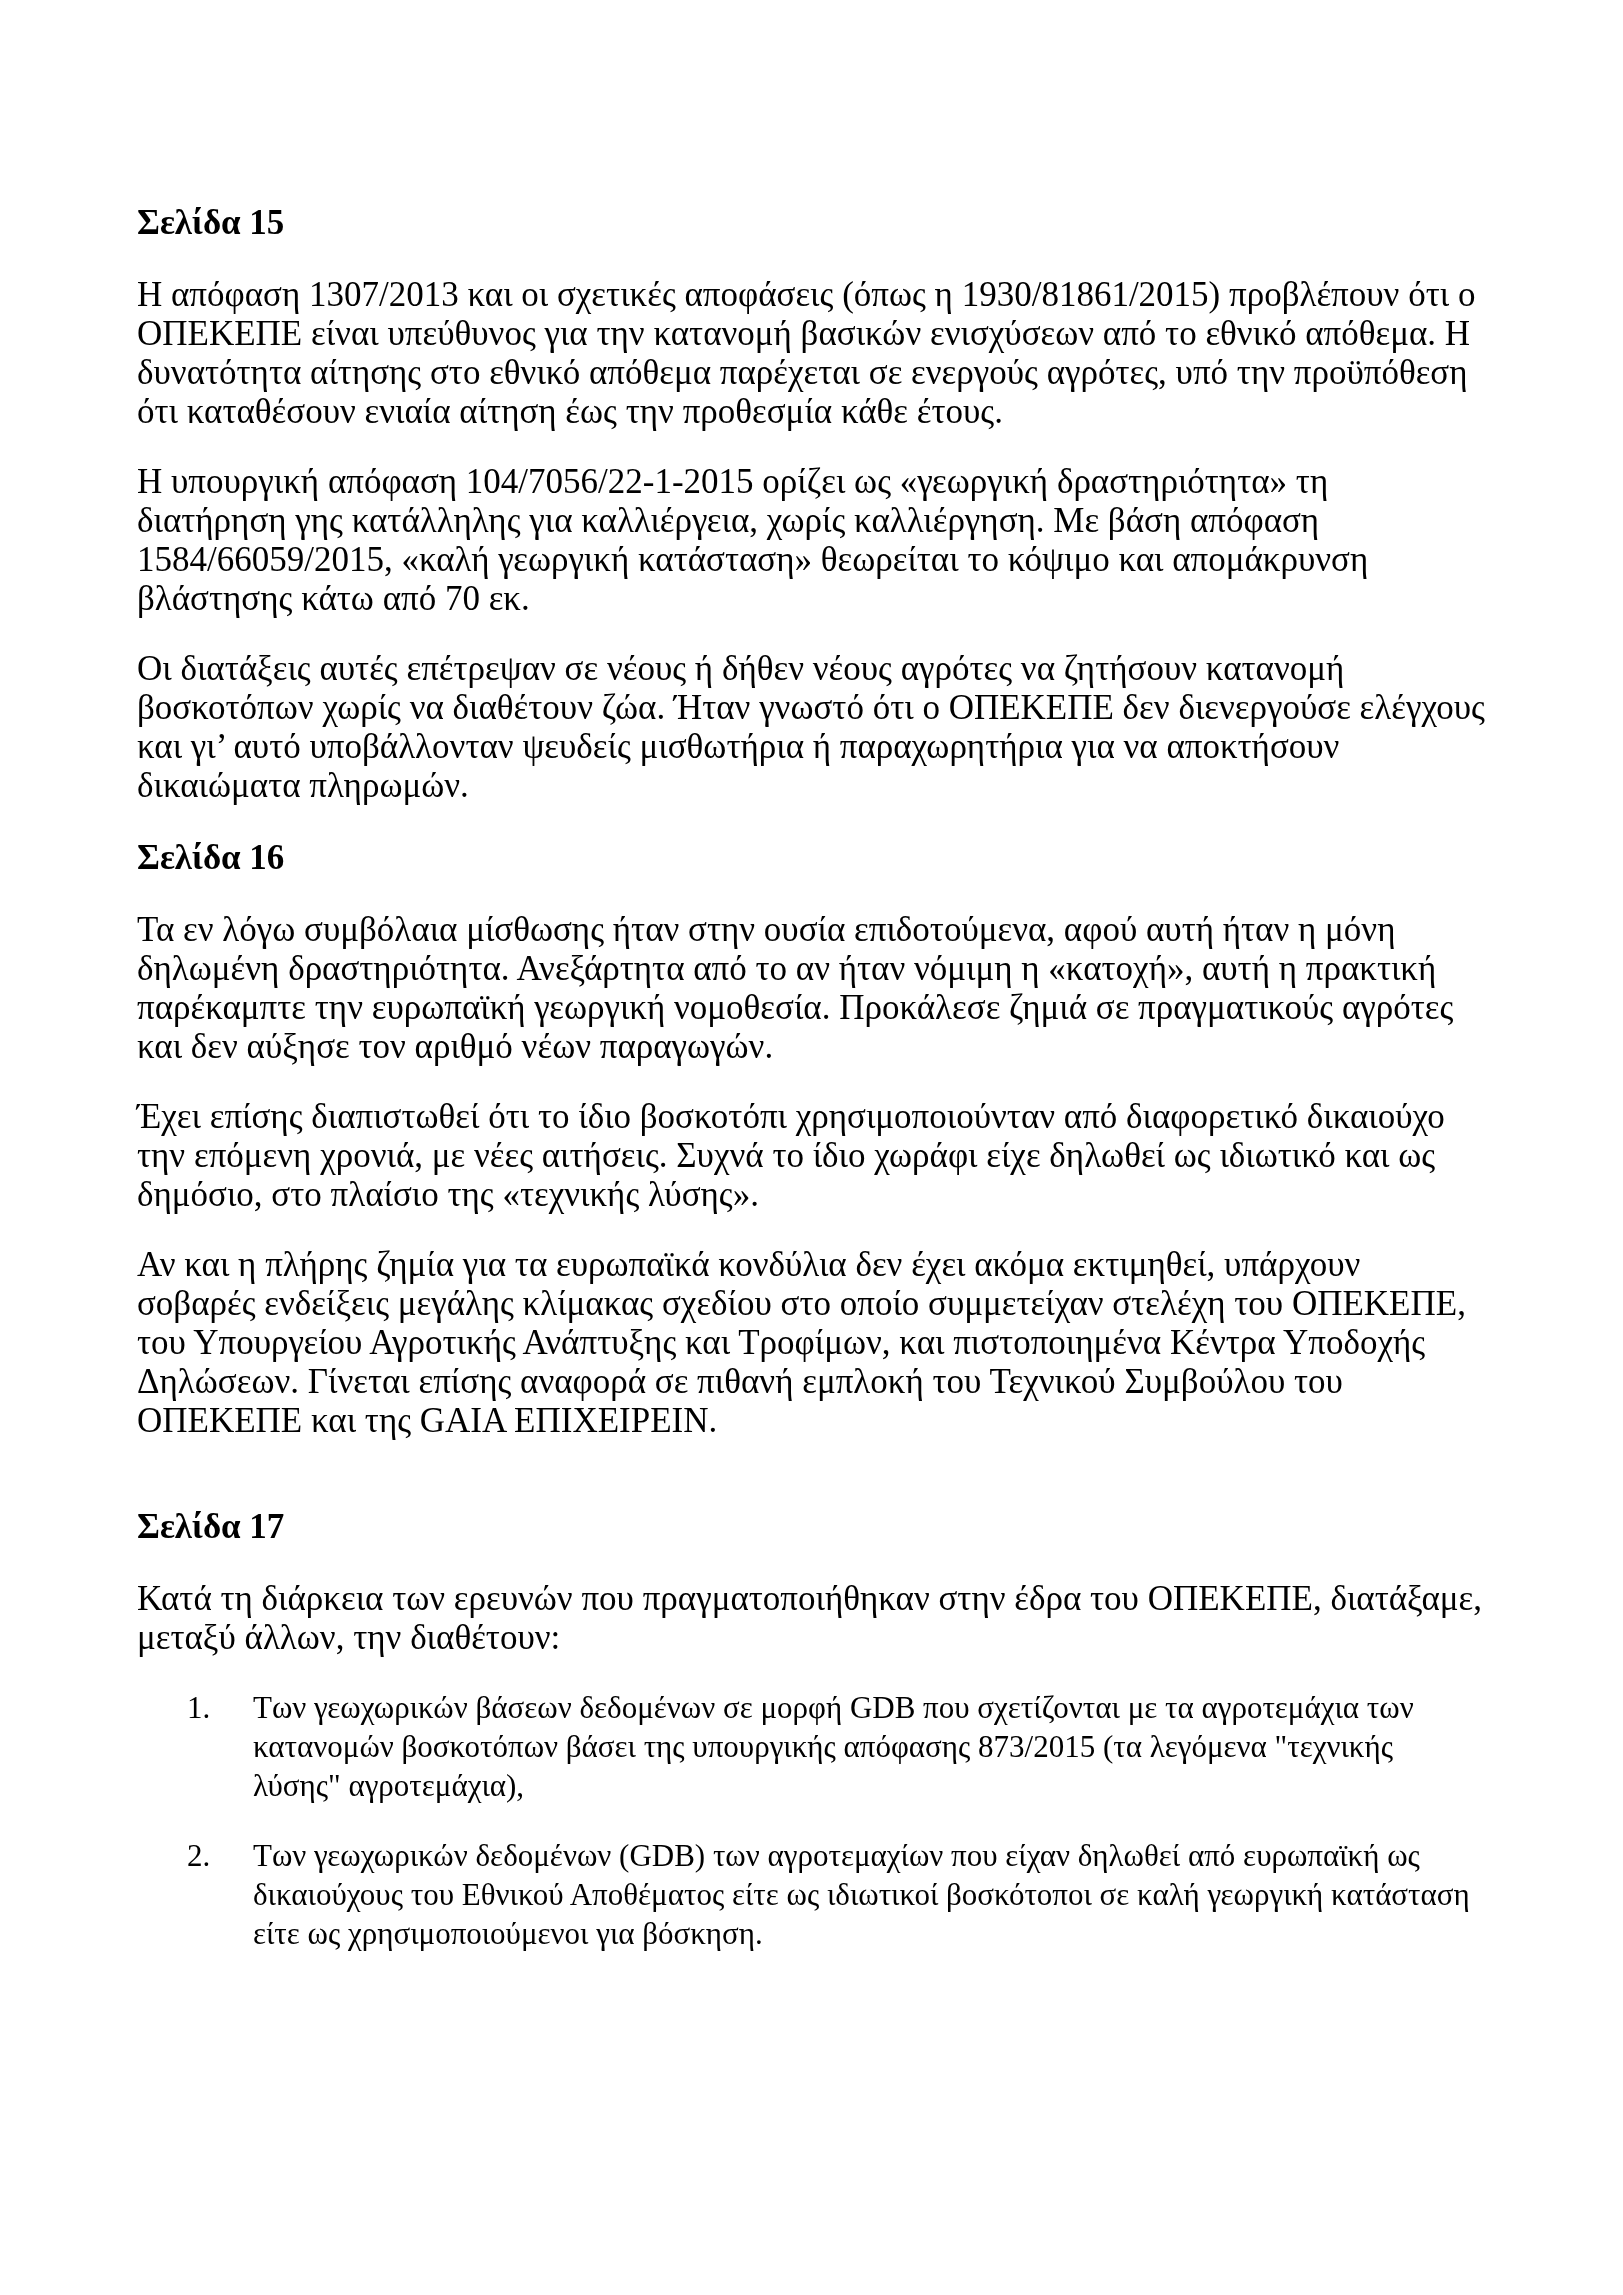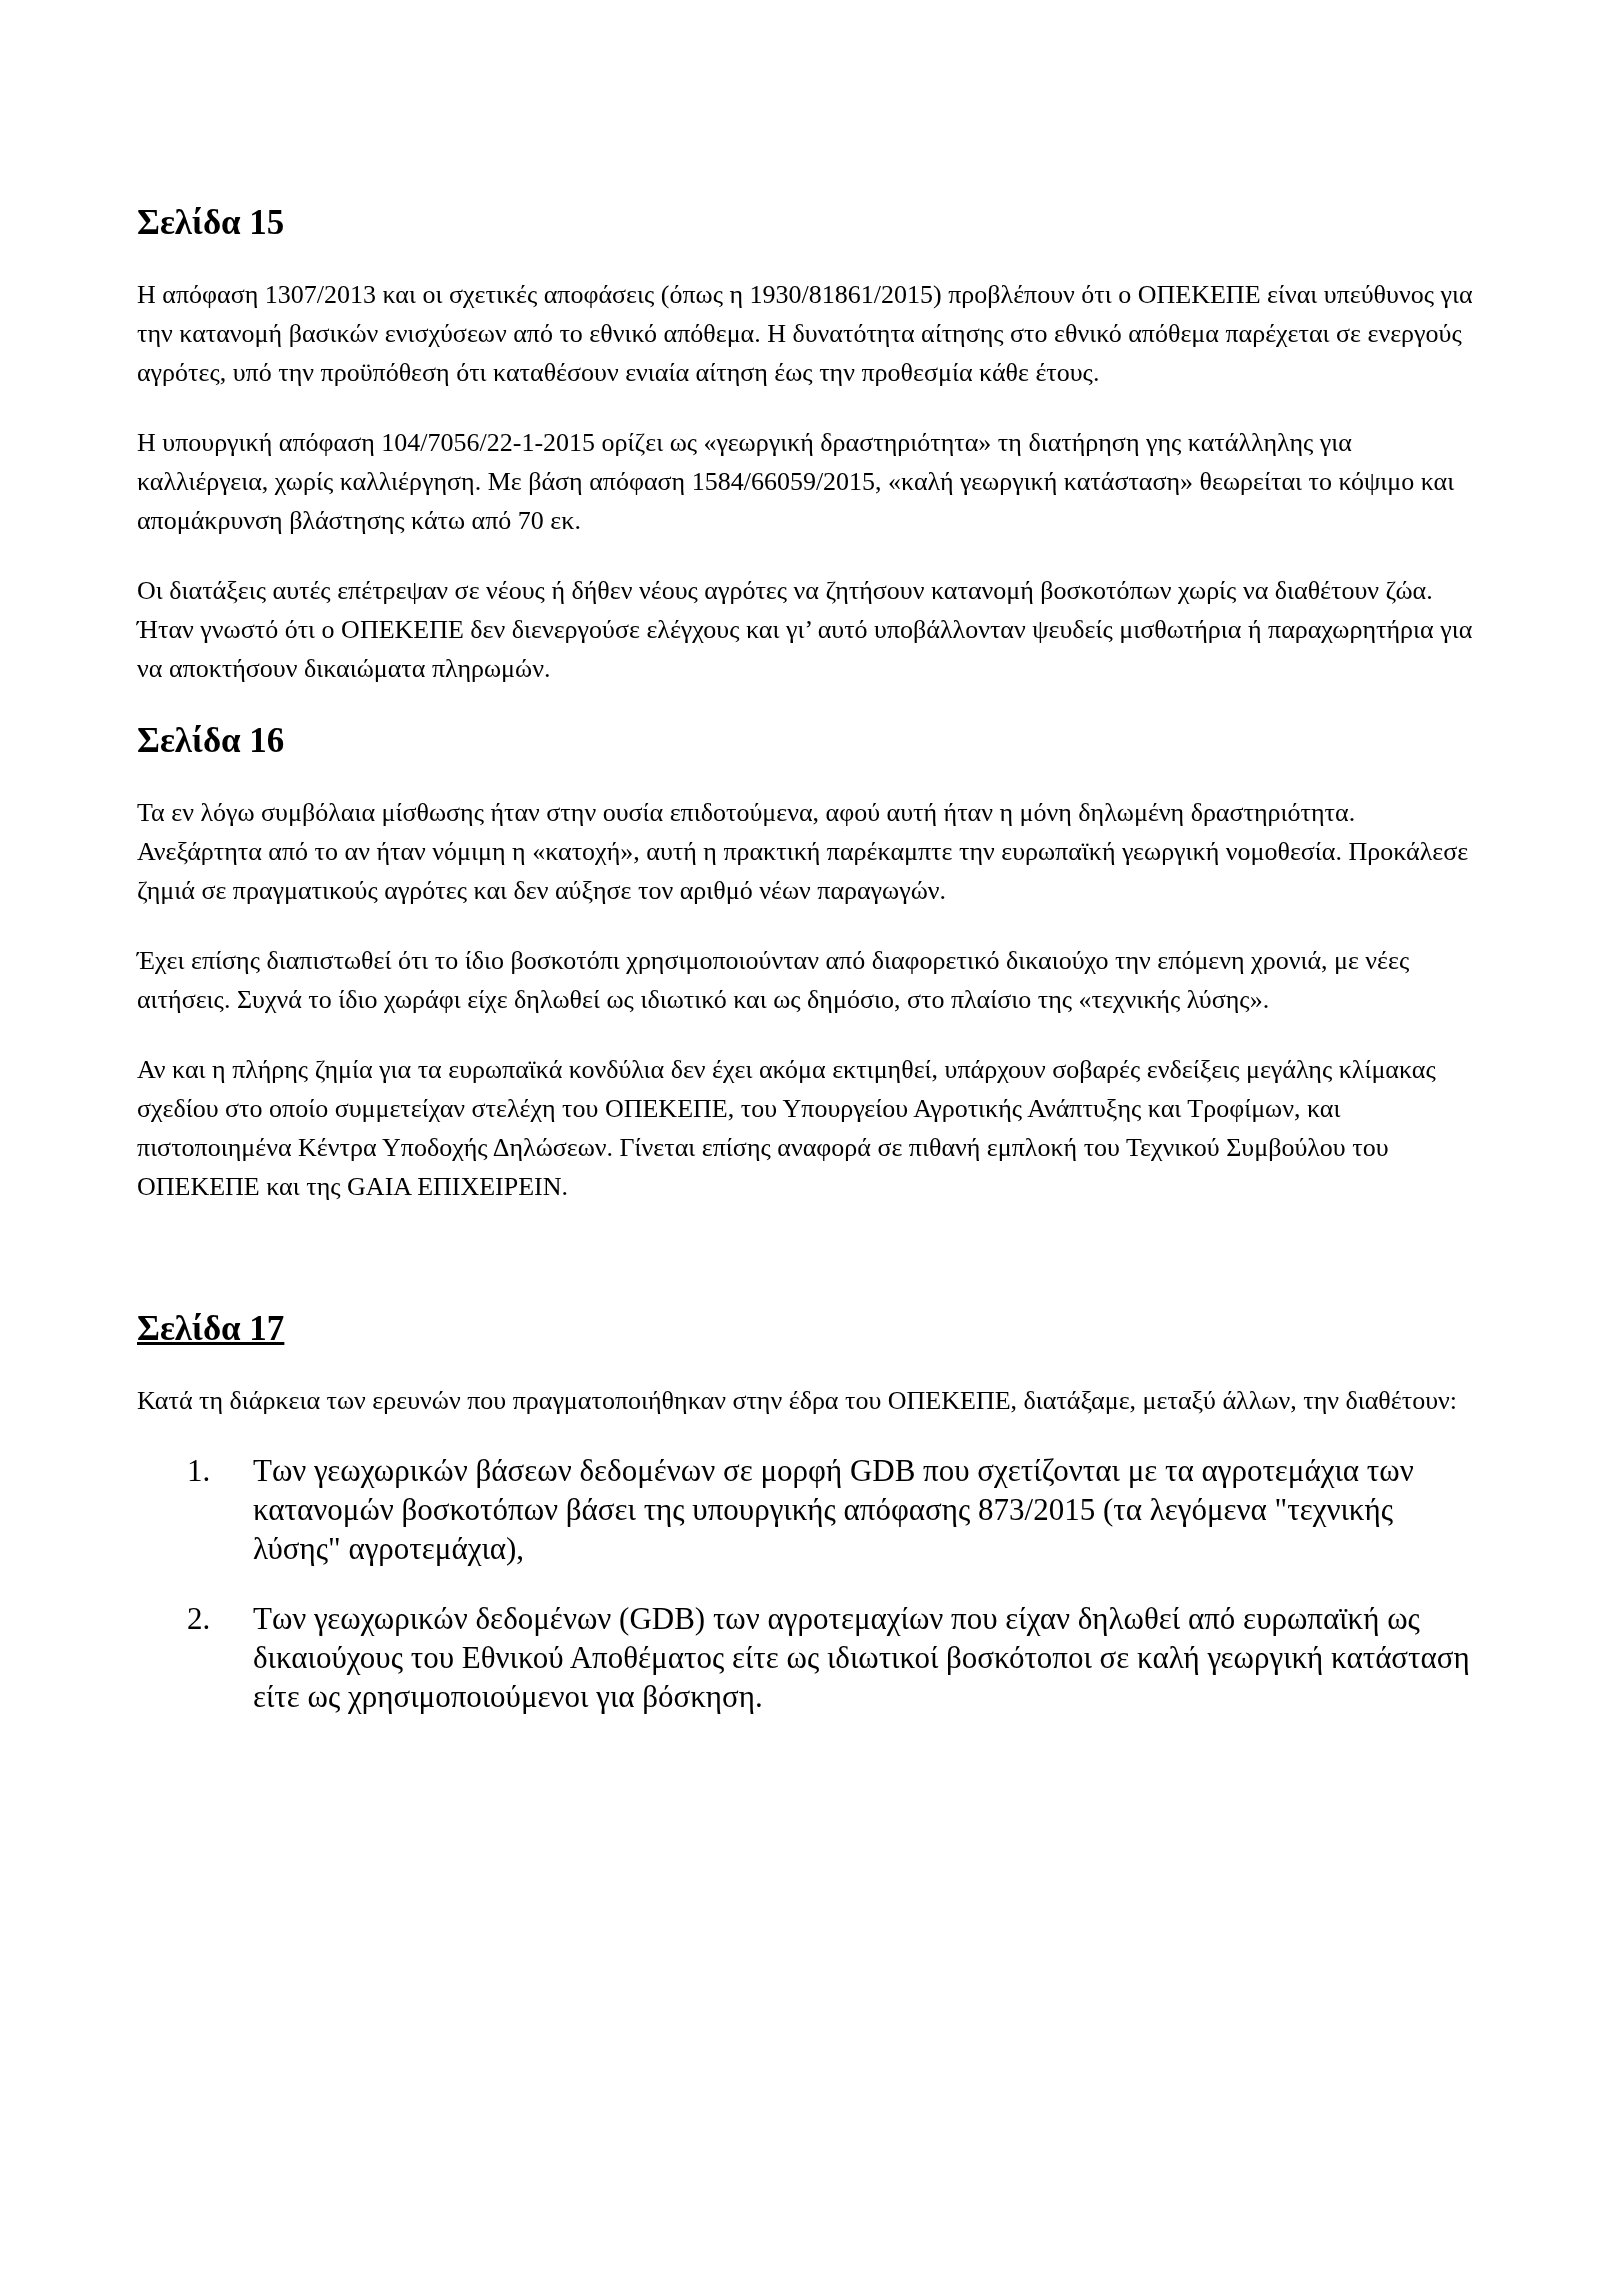"Η απόφαση 1307/2013 και οι" .doc-paragraph { font-size: 26px -> 35px }
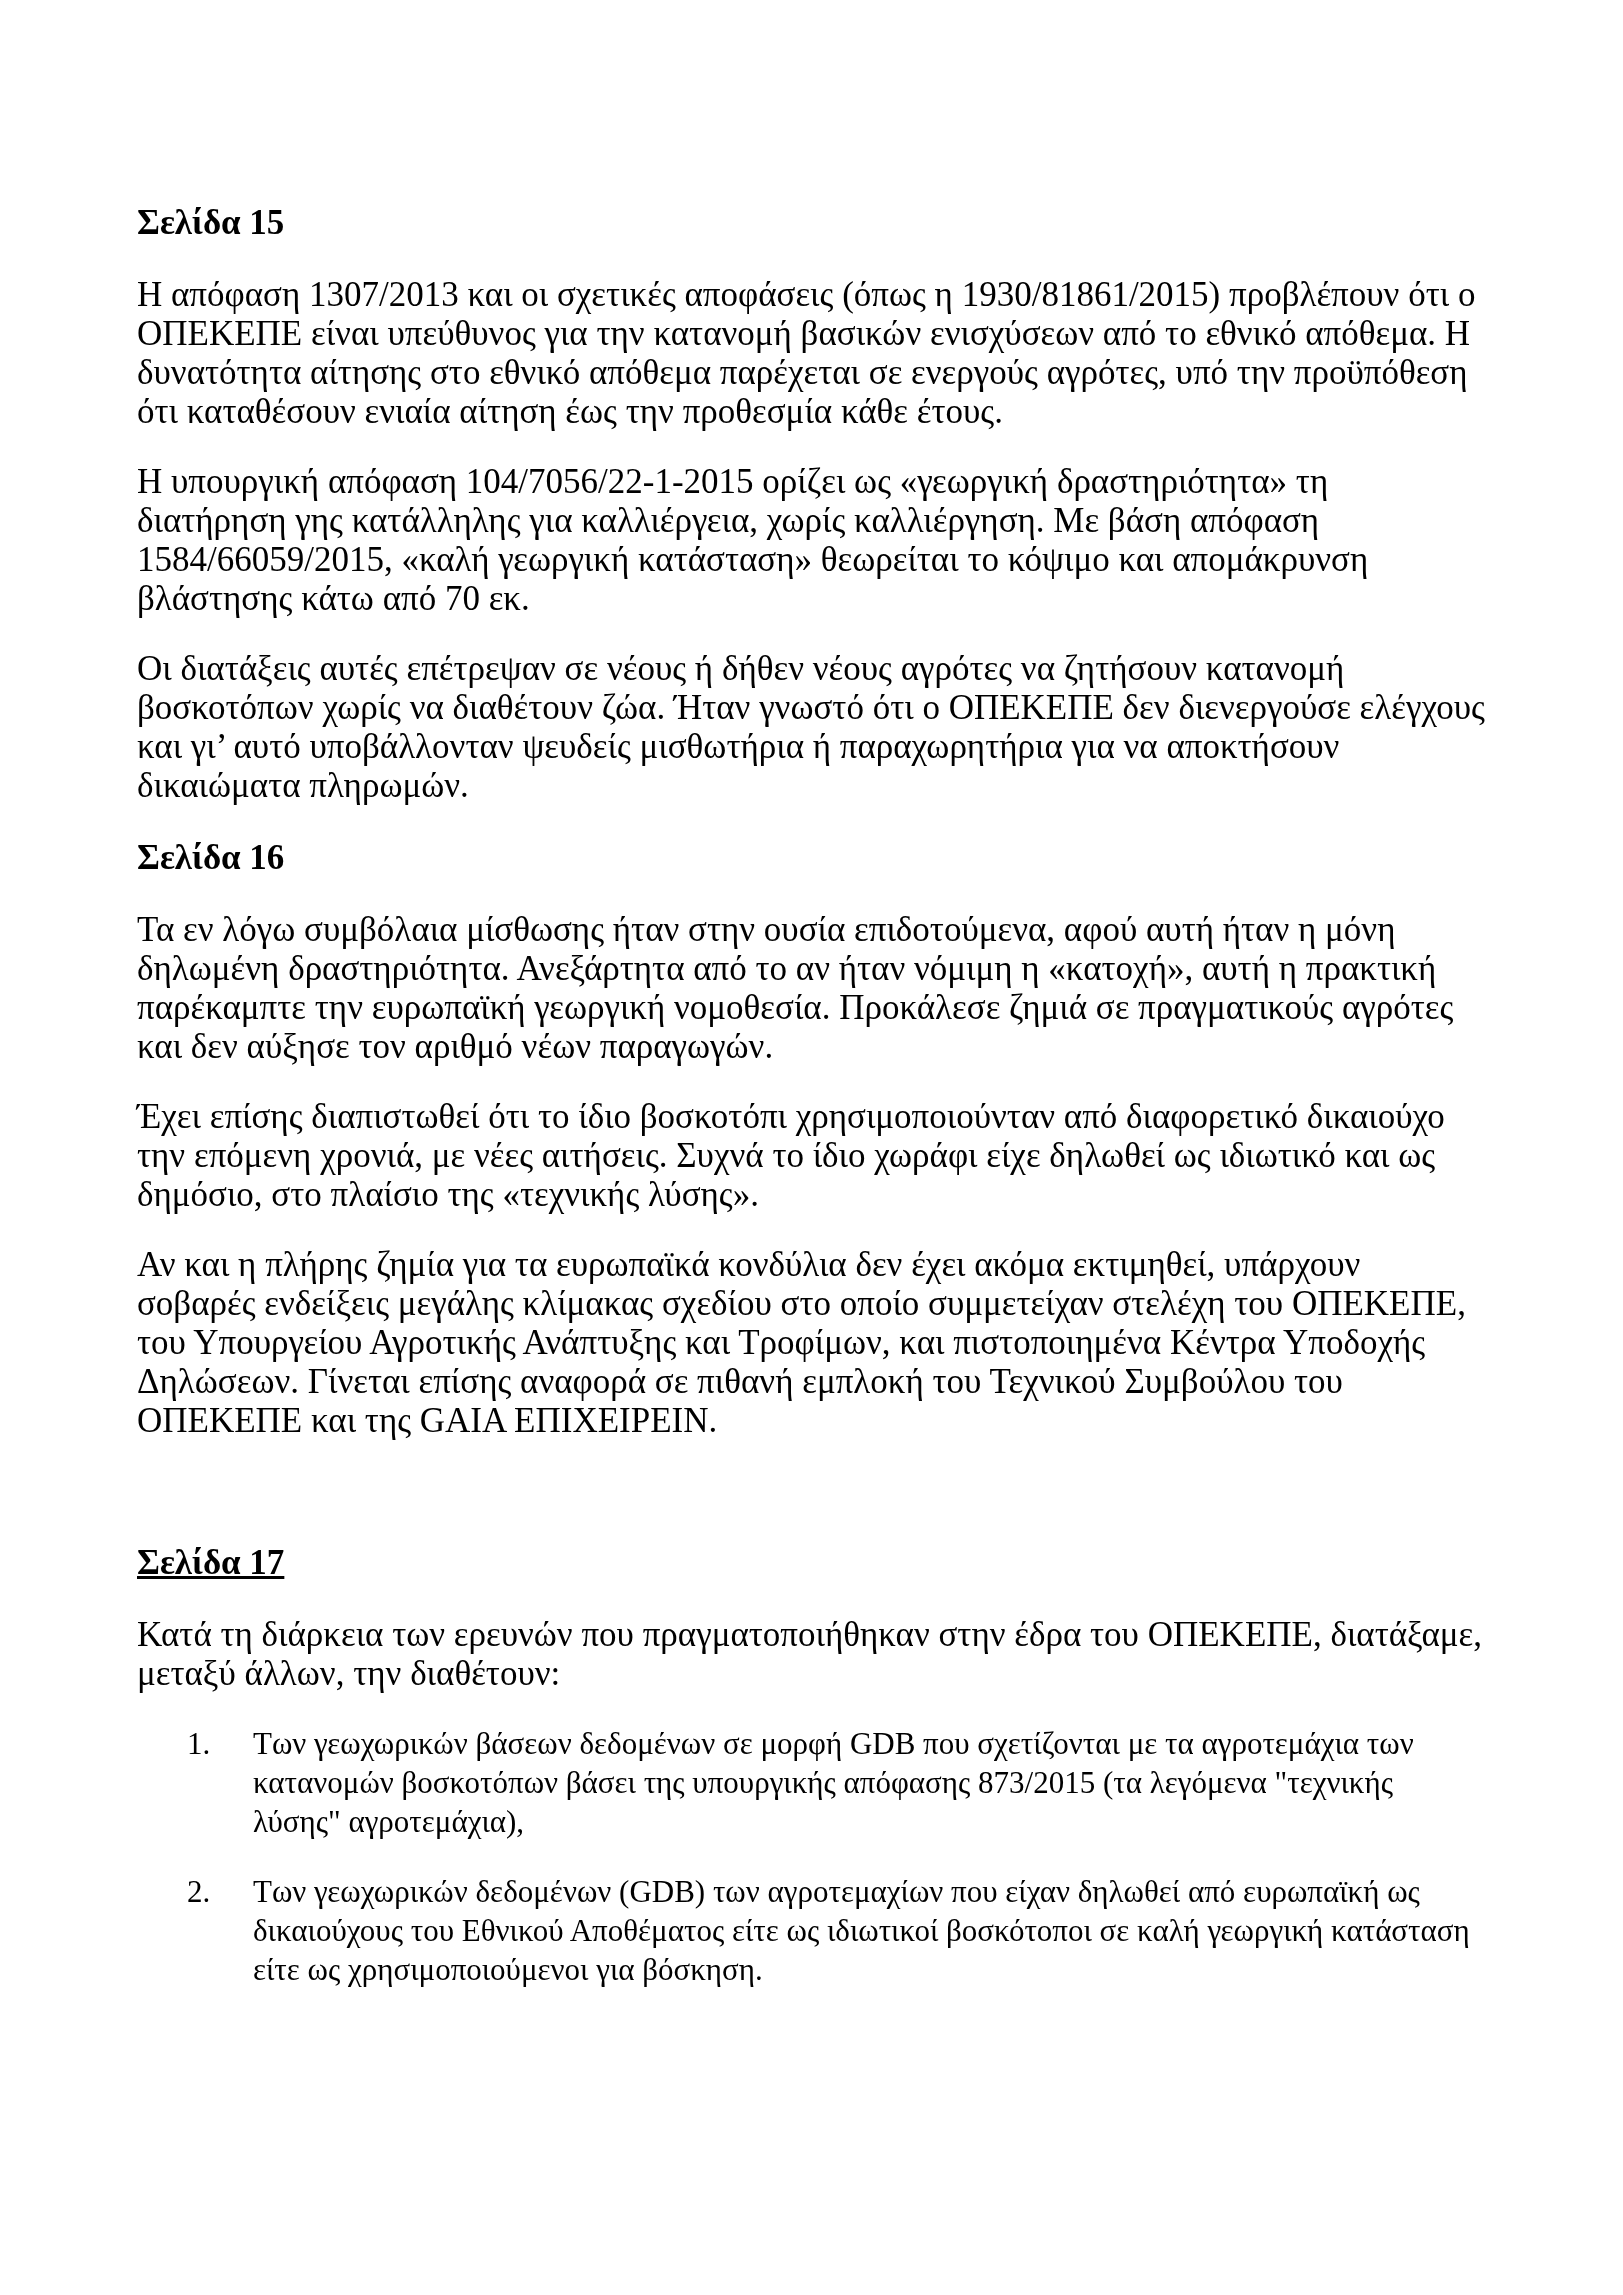"Σελίδα 17" .mt-section-3 { margin-top: 101px -> 65px; text-decoration: underline -> none }
